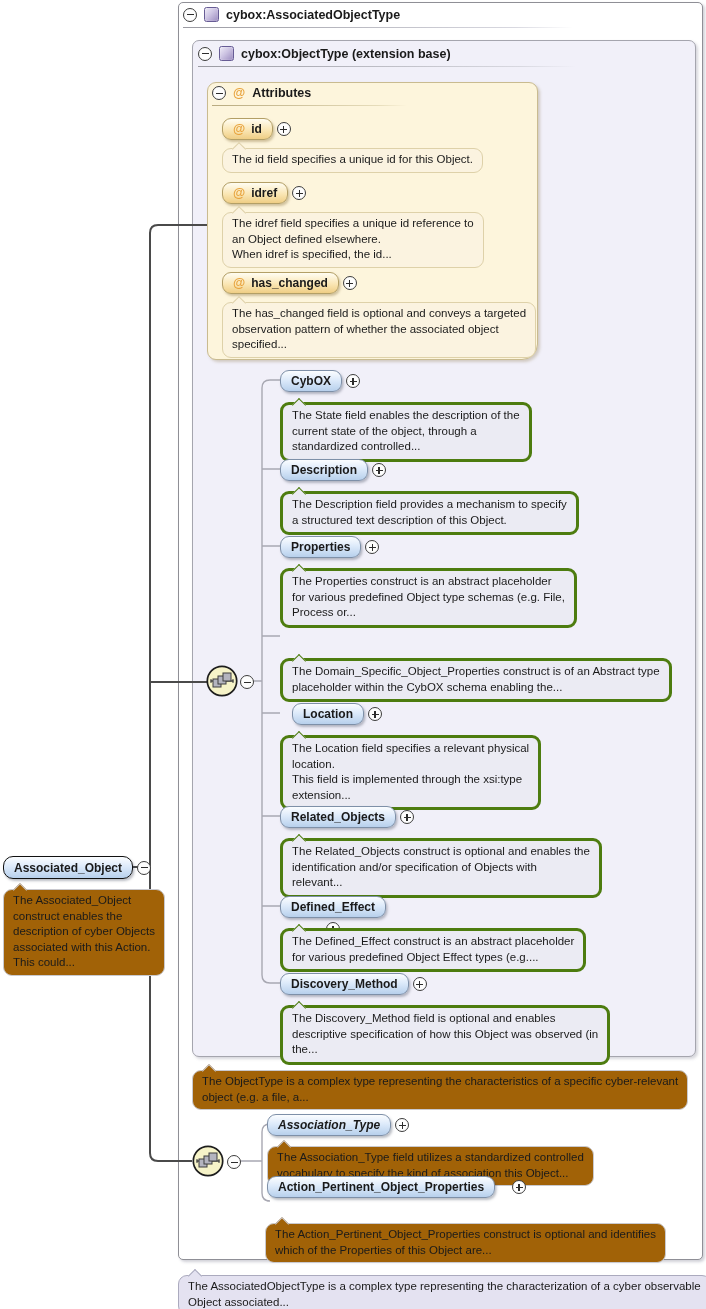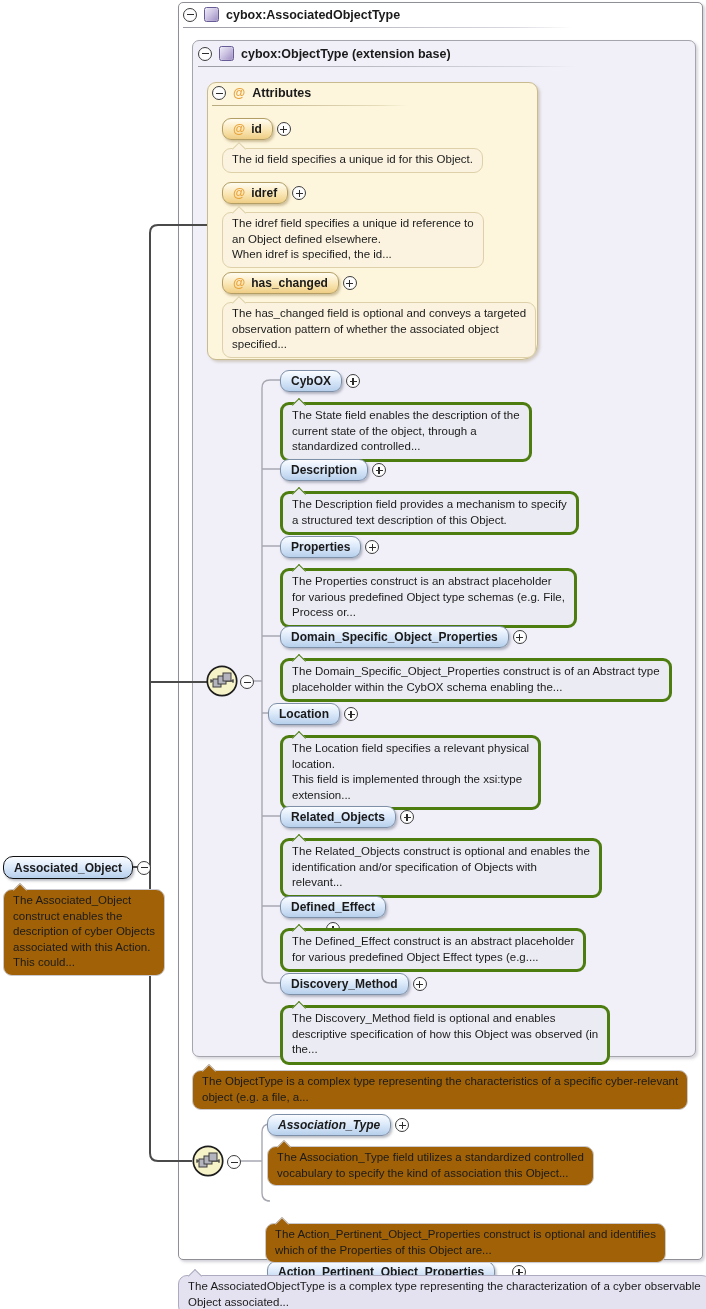"Domain_Specific_Object_Properties" div.row { html: <div> <span>Domain_Specific_Object_Properties</span> <span></span> </div> -> none }
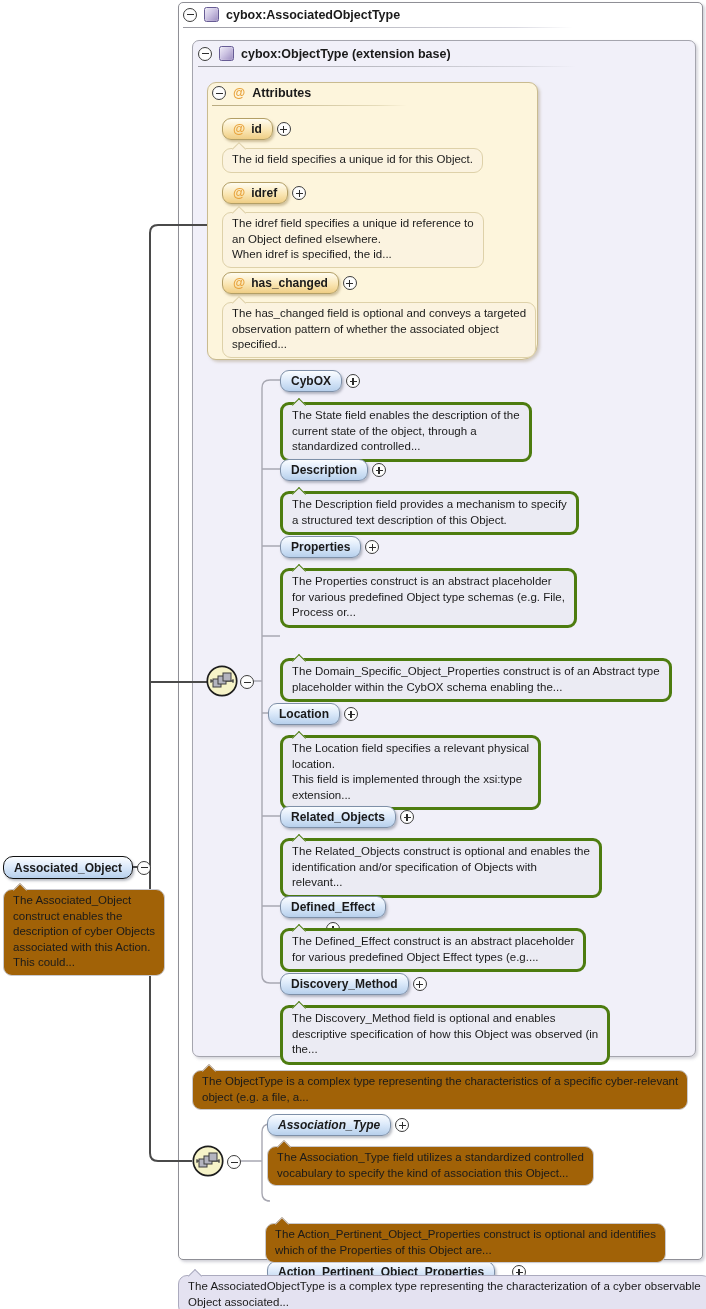"Location" div.row { left: 268px -> 292px }
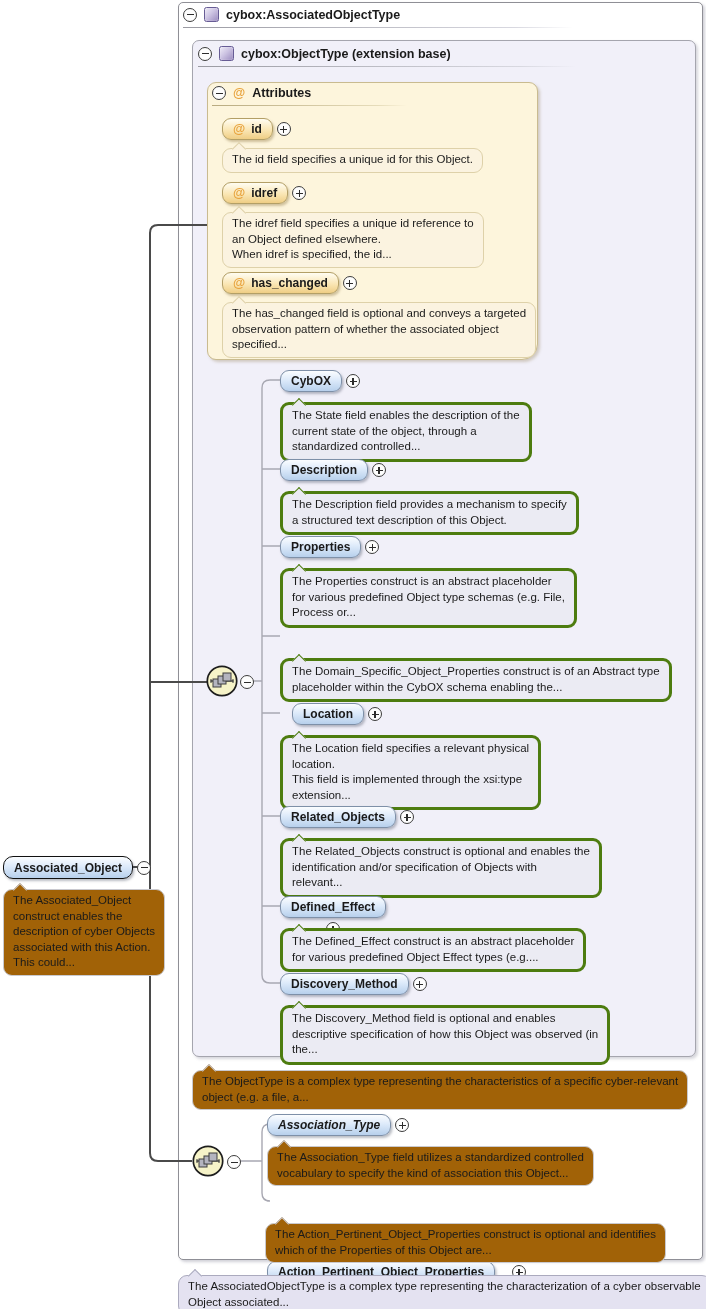"Action_Pertinent_Object_Properties" div.row { top: 1261px -> 1176px }
